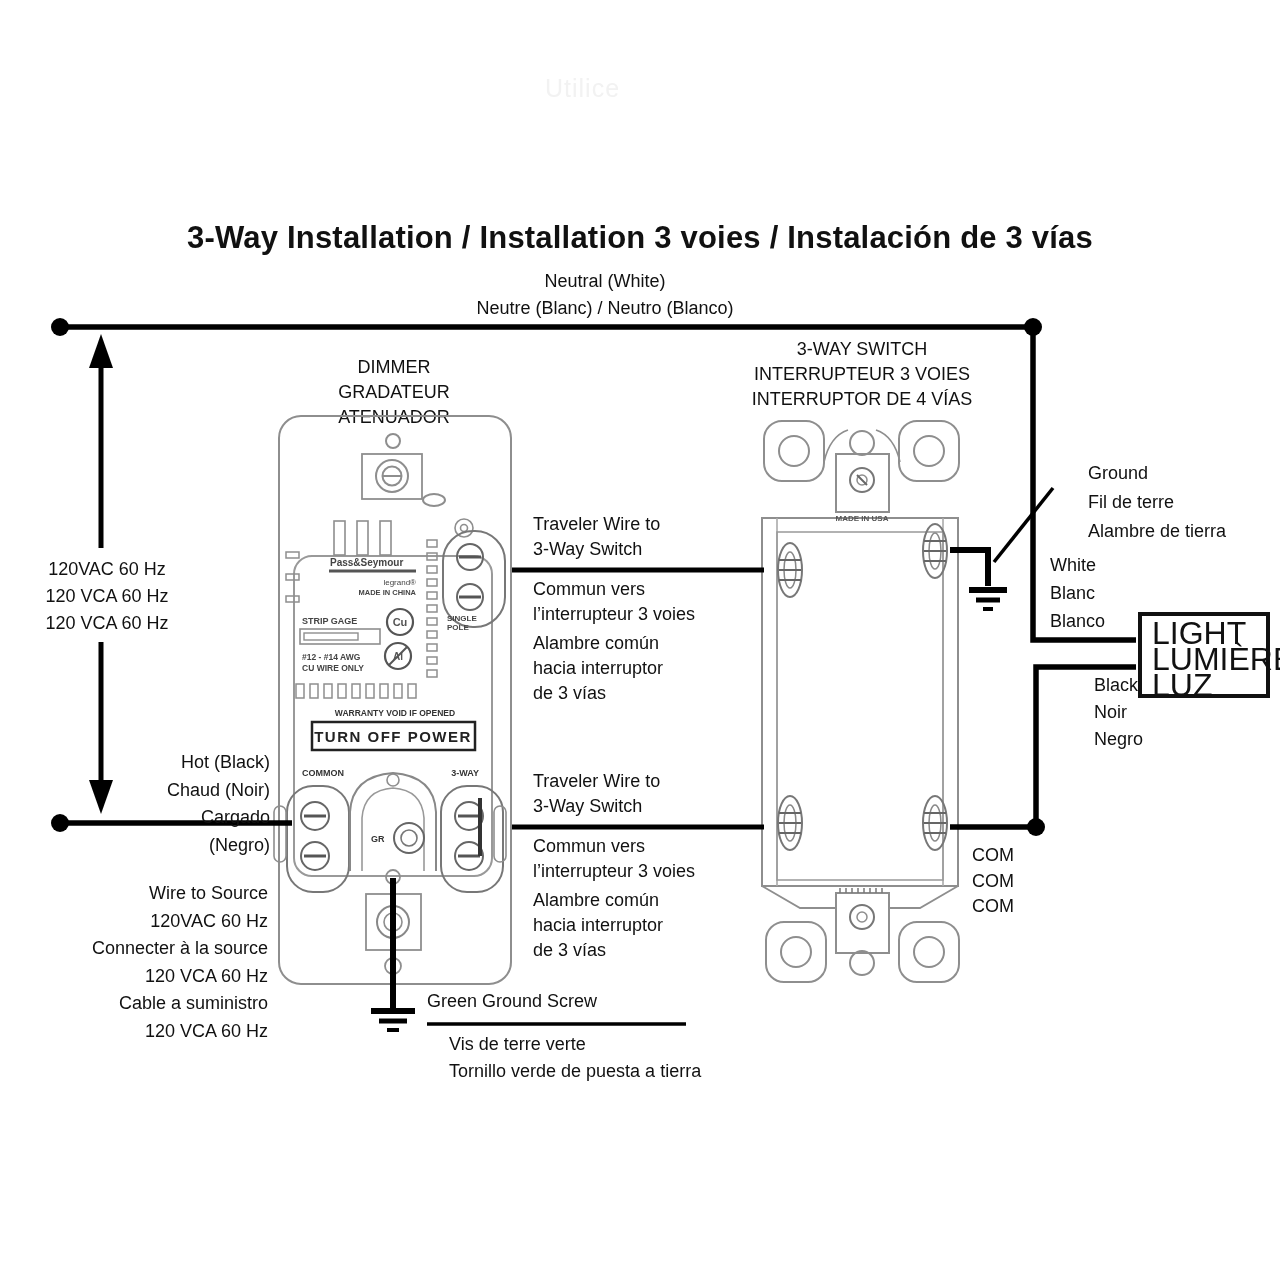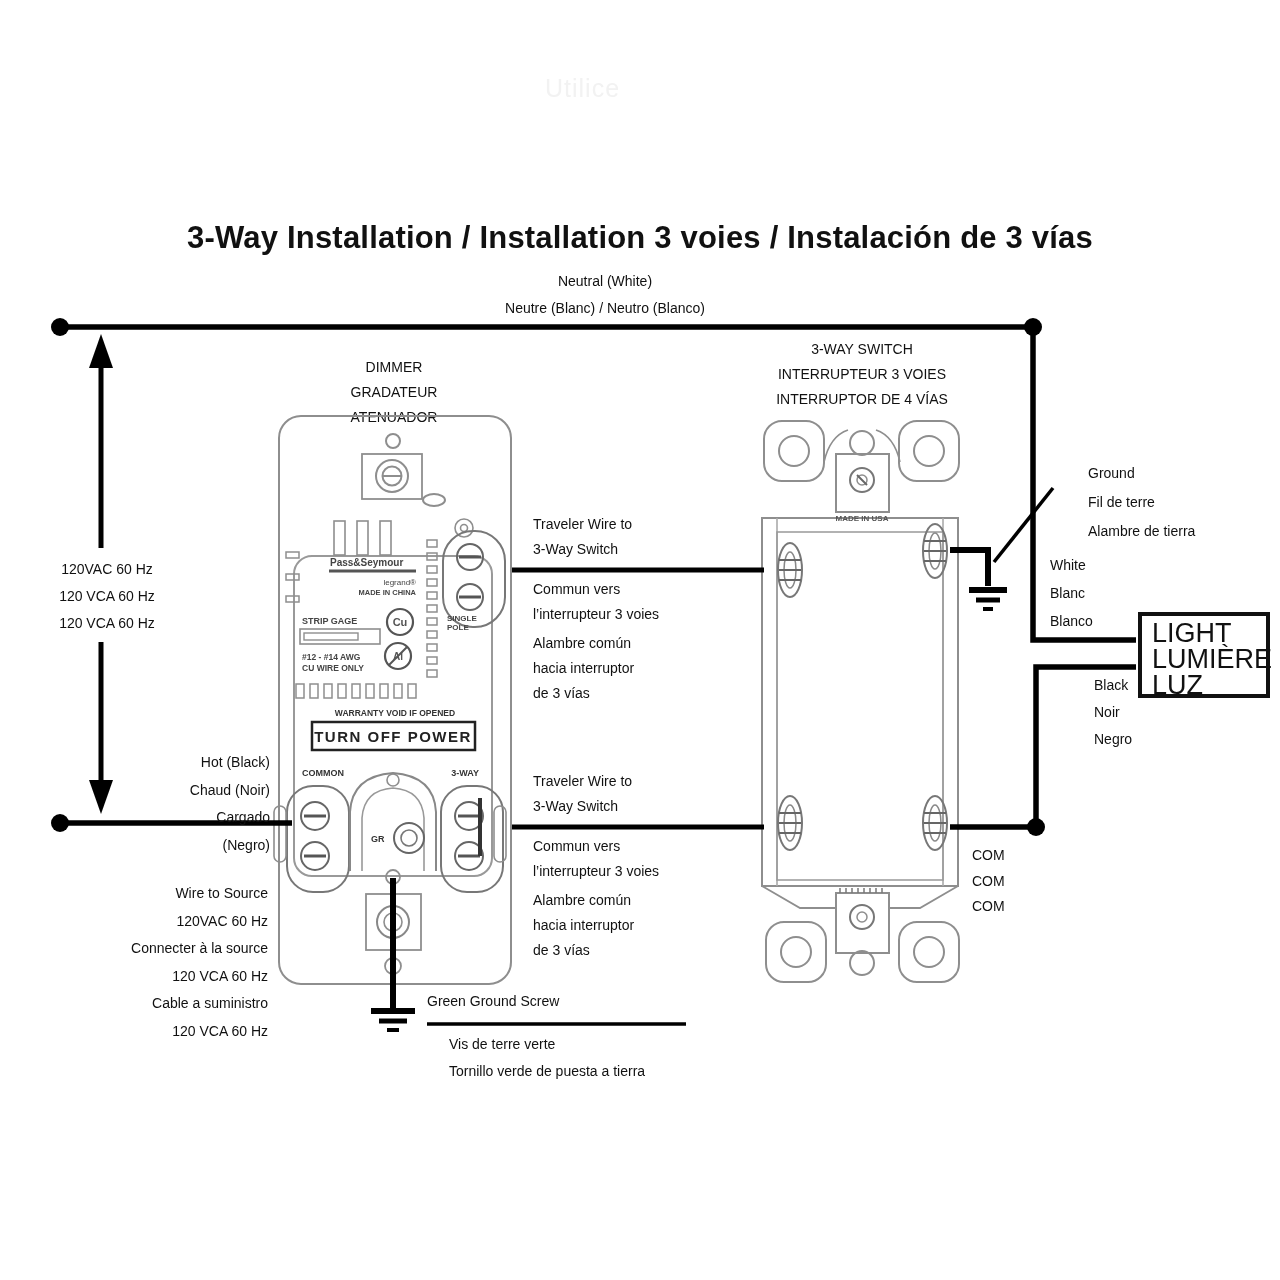"Neutral (White)" .lbl { font-size: 14px -> 18px }
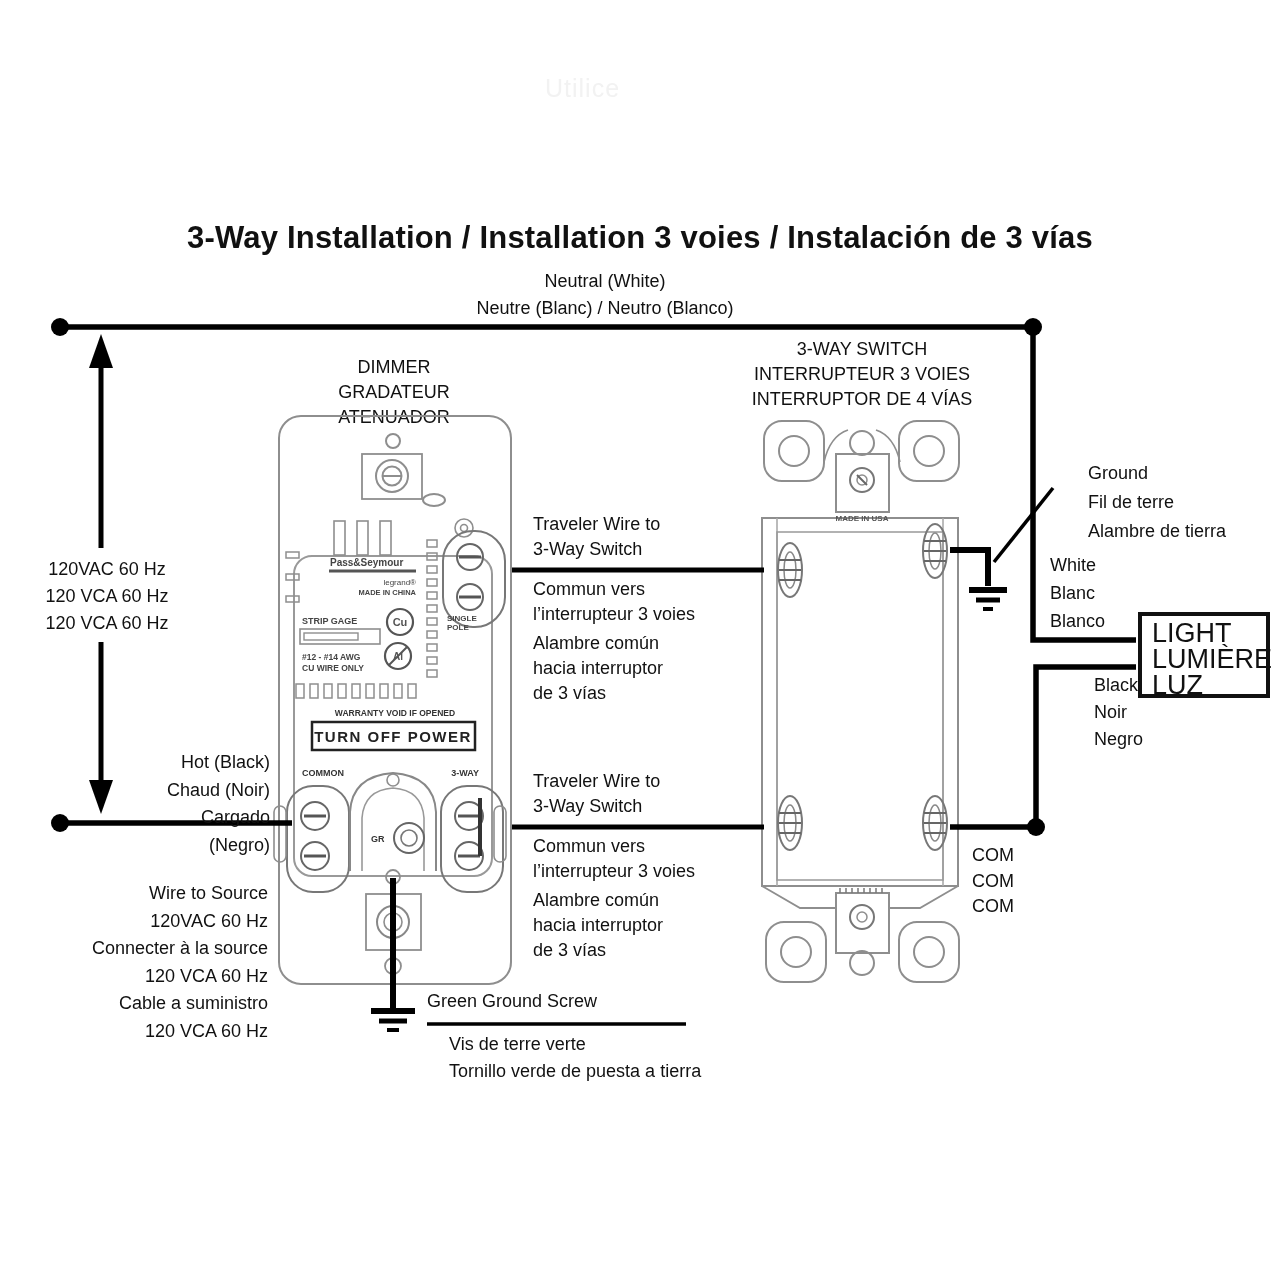"LIGHT" .light-box { font-size: 27px -> 32px }
